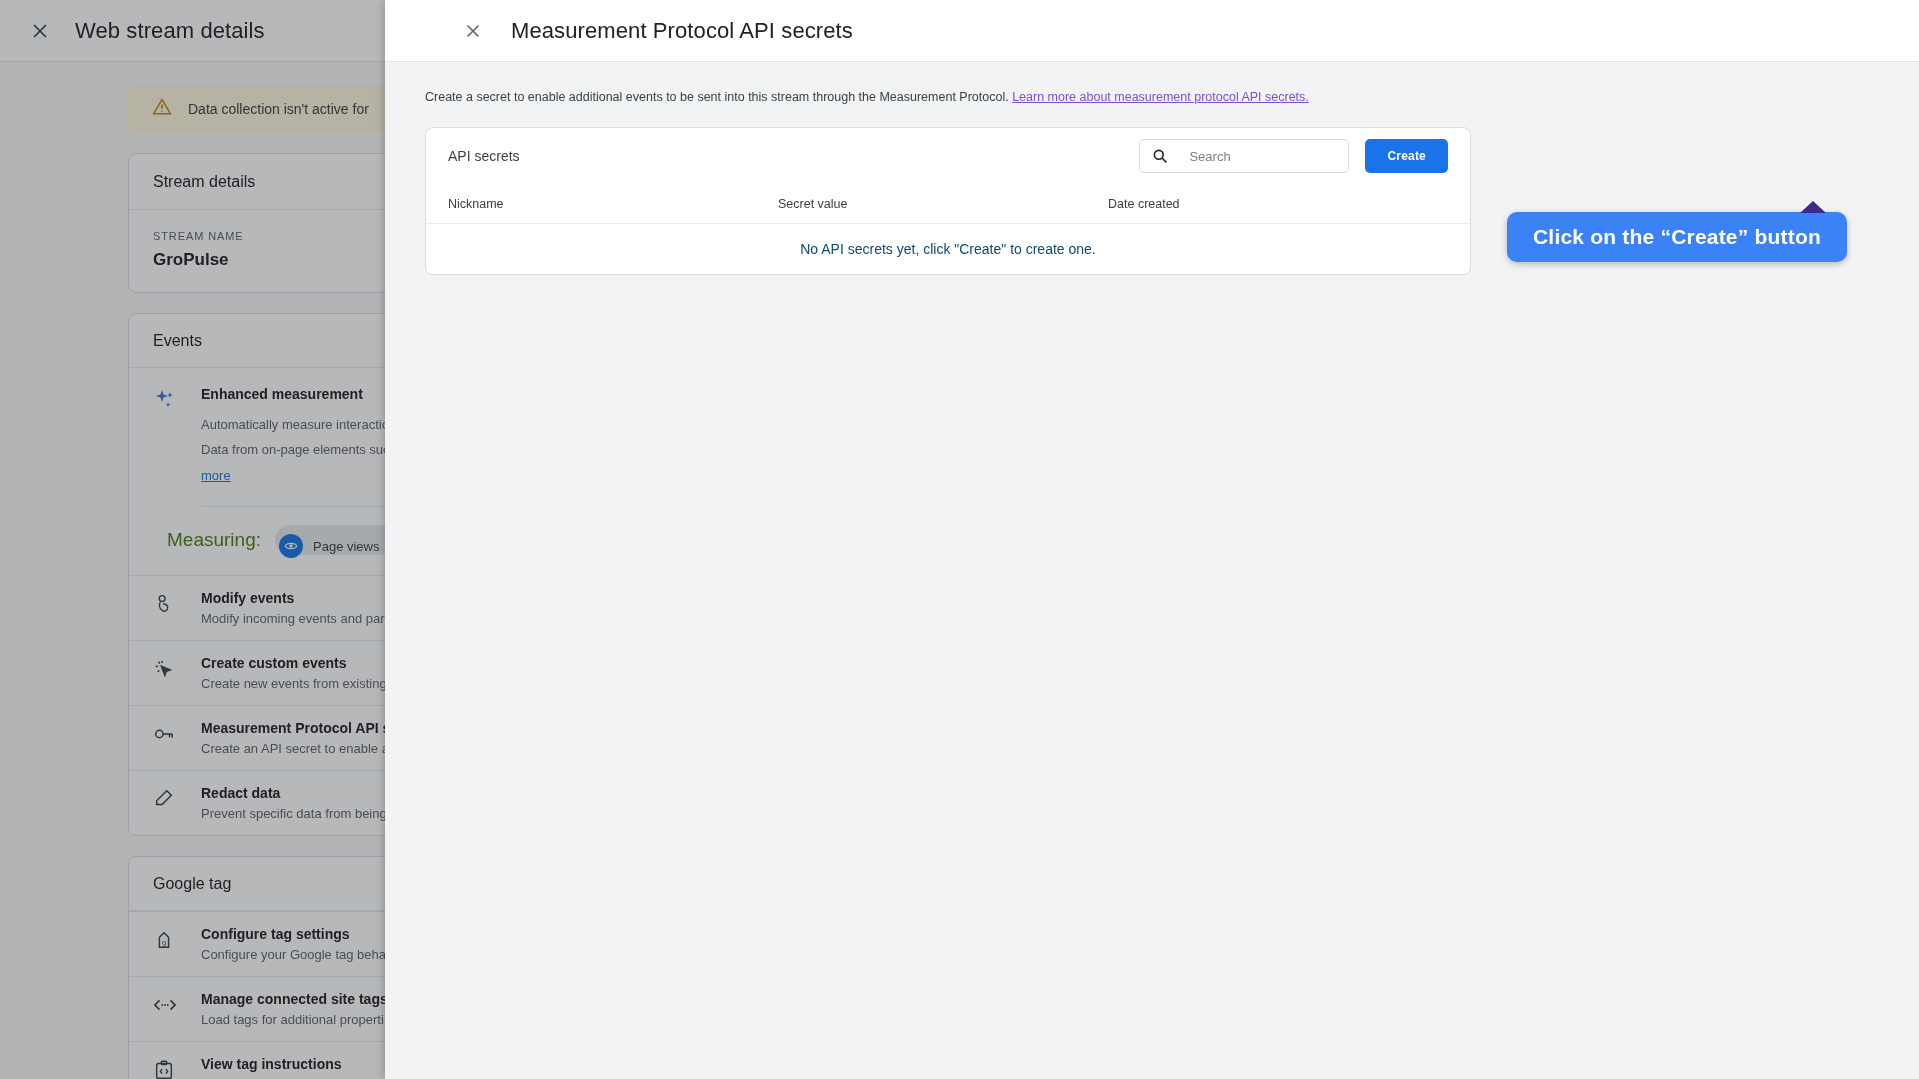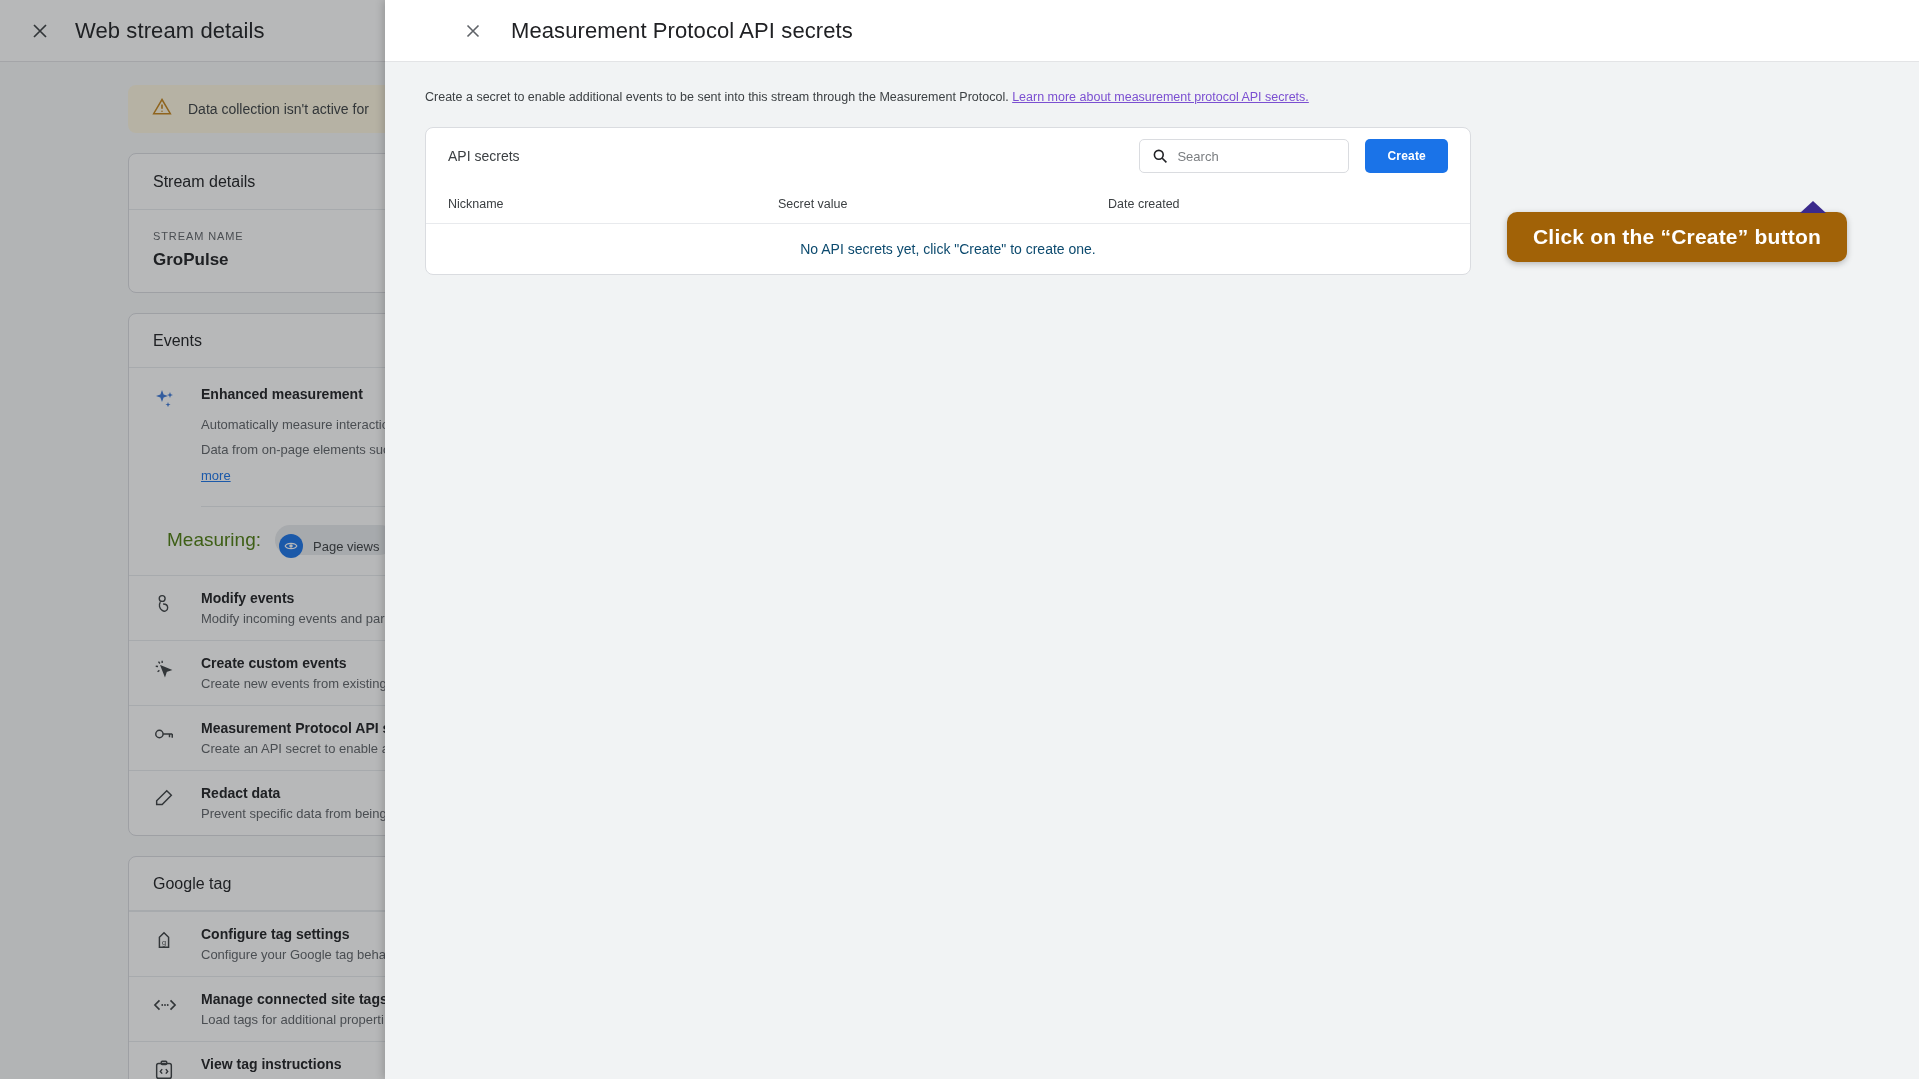"Search" .search-box { gap: 9px -> 21px }
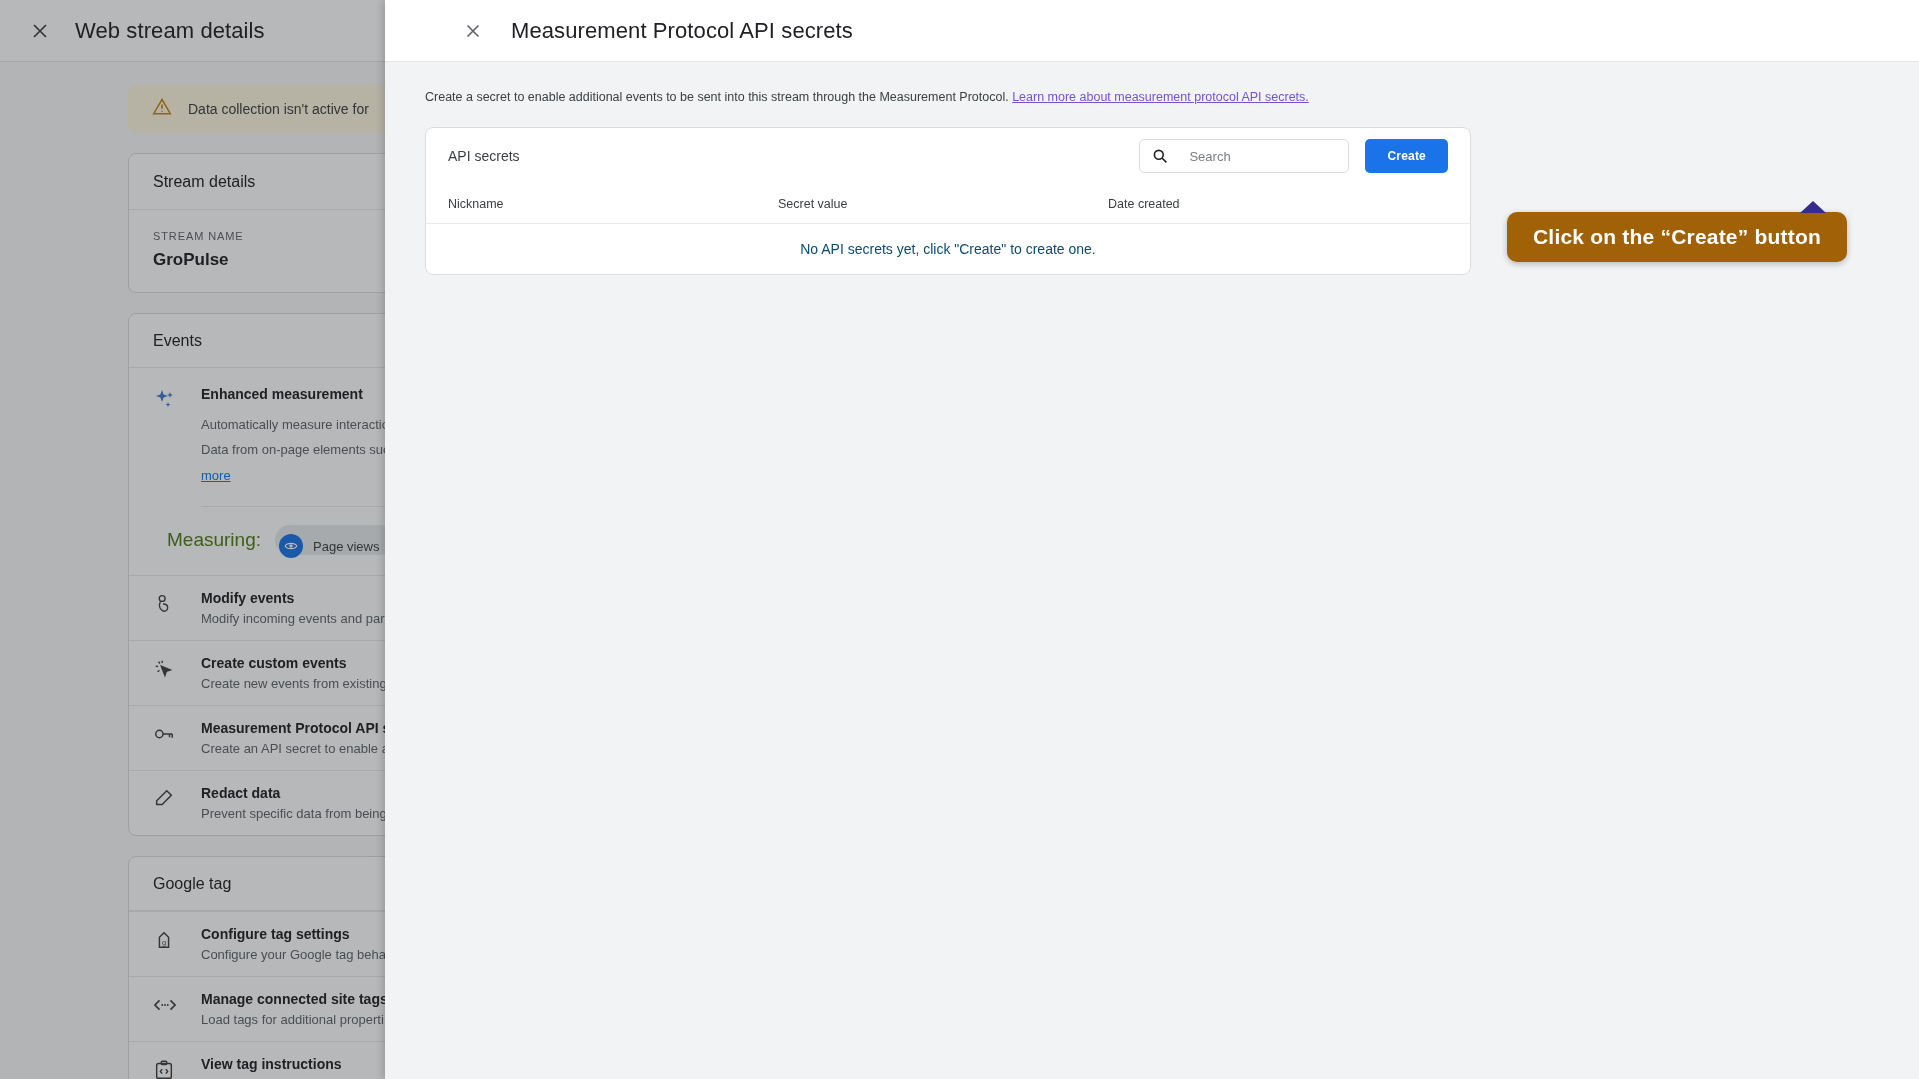"Click on the “Create” button" #tooltip { background: #a16207 -> #3b82f6 }
